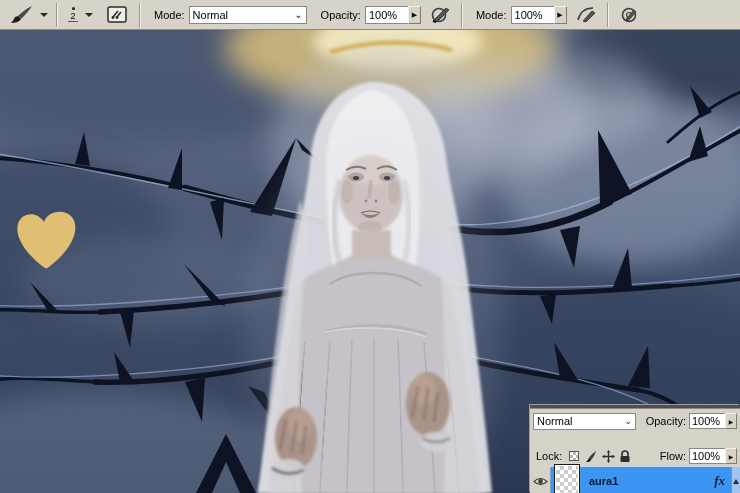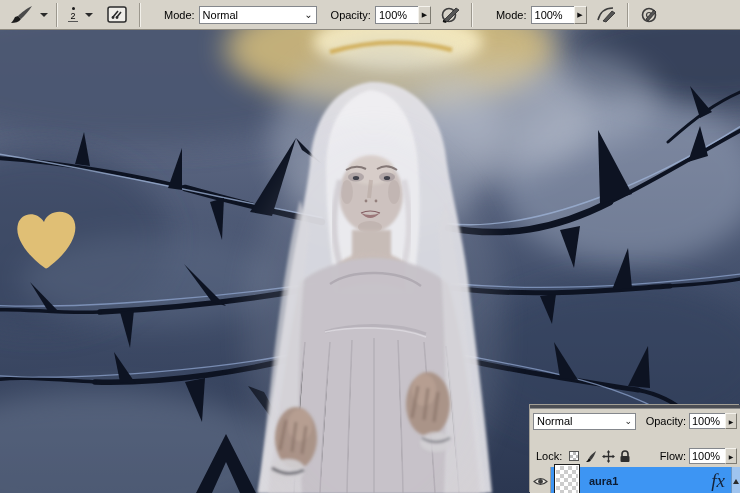"Mode:" .tb-label { margin: 0 4px 0 16px -> 0 4px 0 6px }
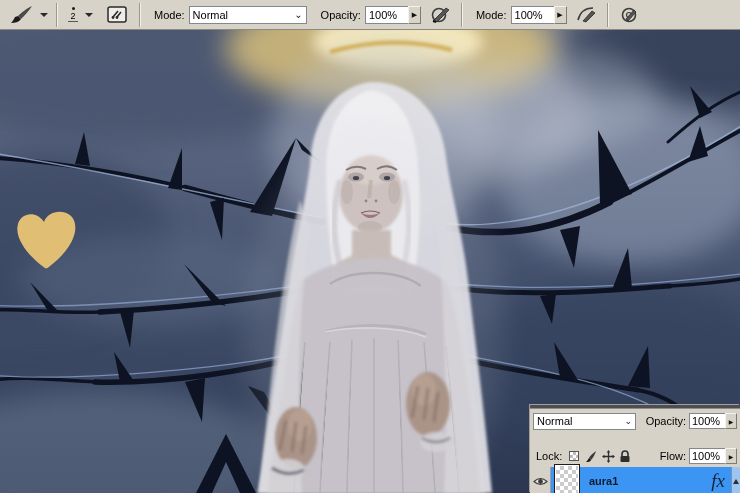"fx" .fx-label { font-size: 19px -> 13px; font-weight: normal -> bold }
